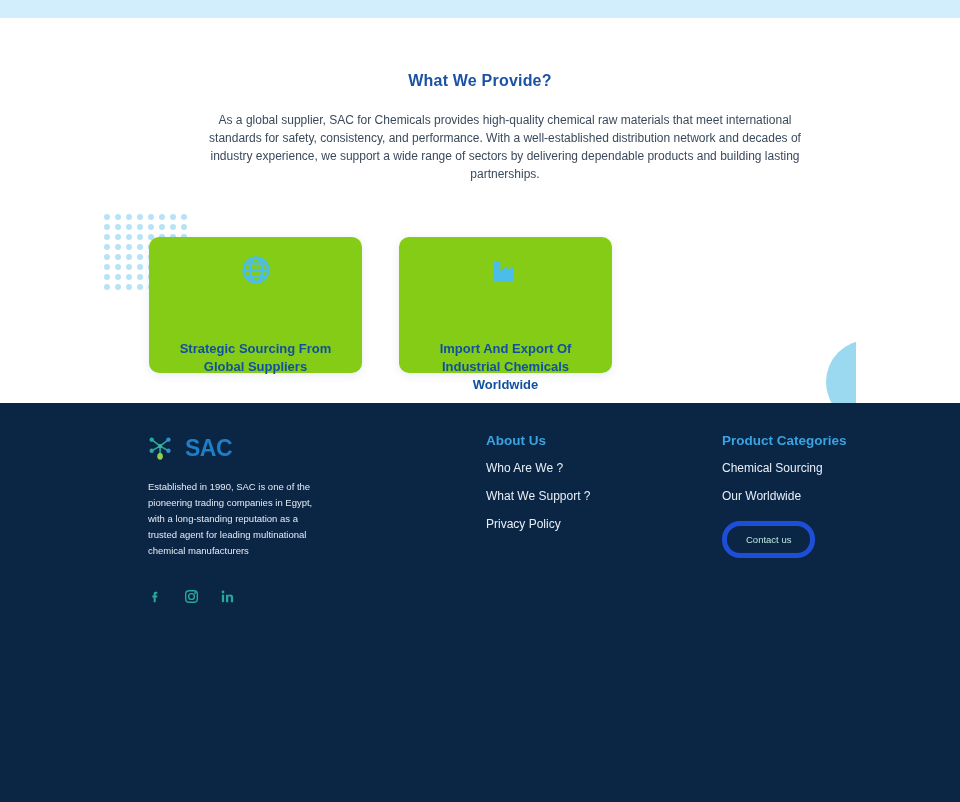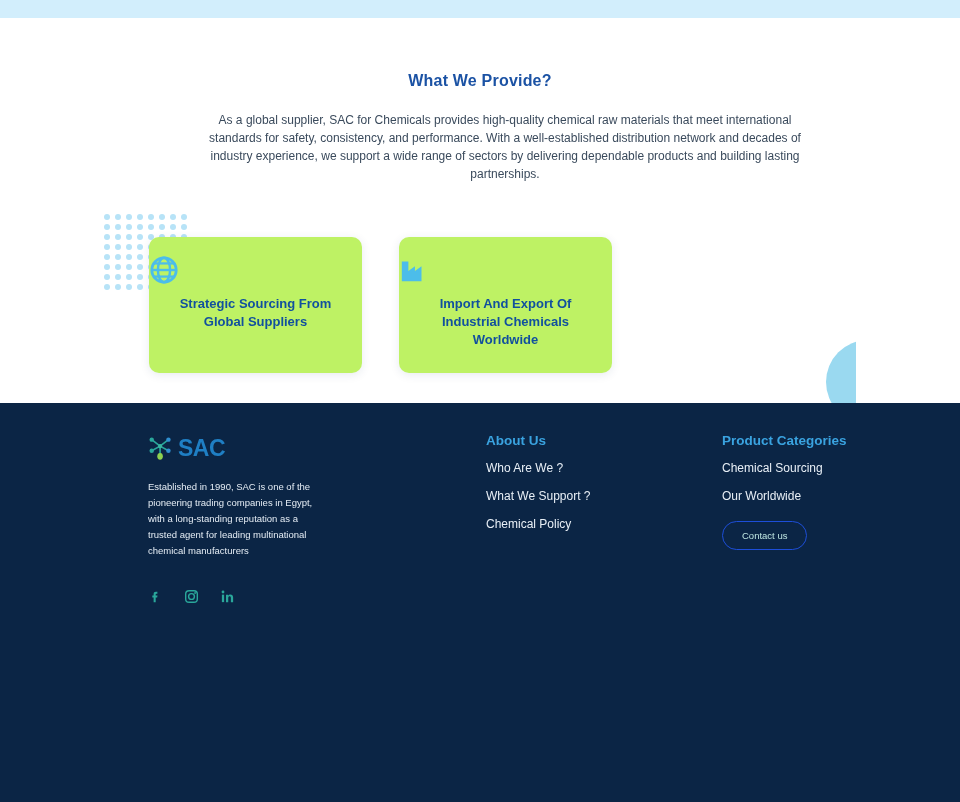"Strategic Sourcing From Global Suppliers" .card { align-items: flex-start -> center; background: #bef264 -> #84cc16; gap: none -> 45px }
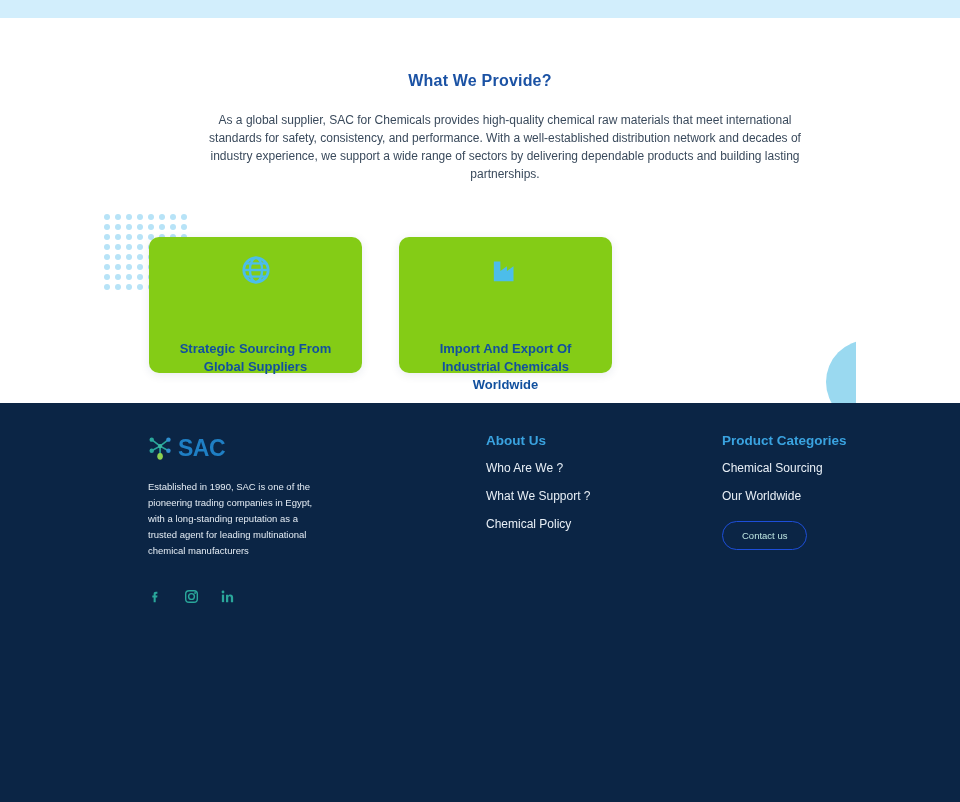"SAC" .logo-row { gap: 4px -> 11px }
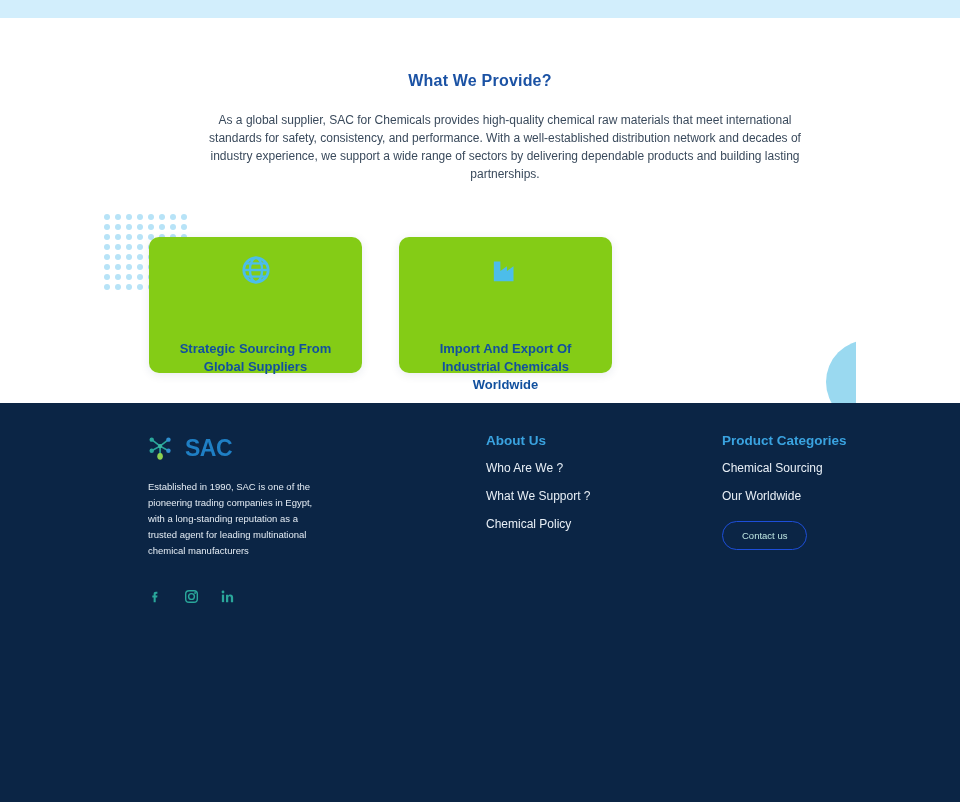"Chemical Policy" a.col-link { text: Chemical -> Privacy }
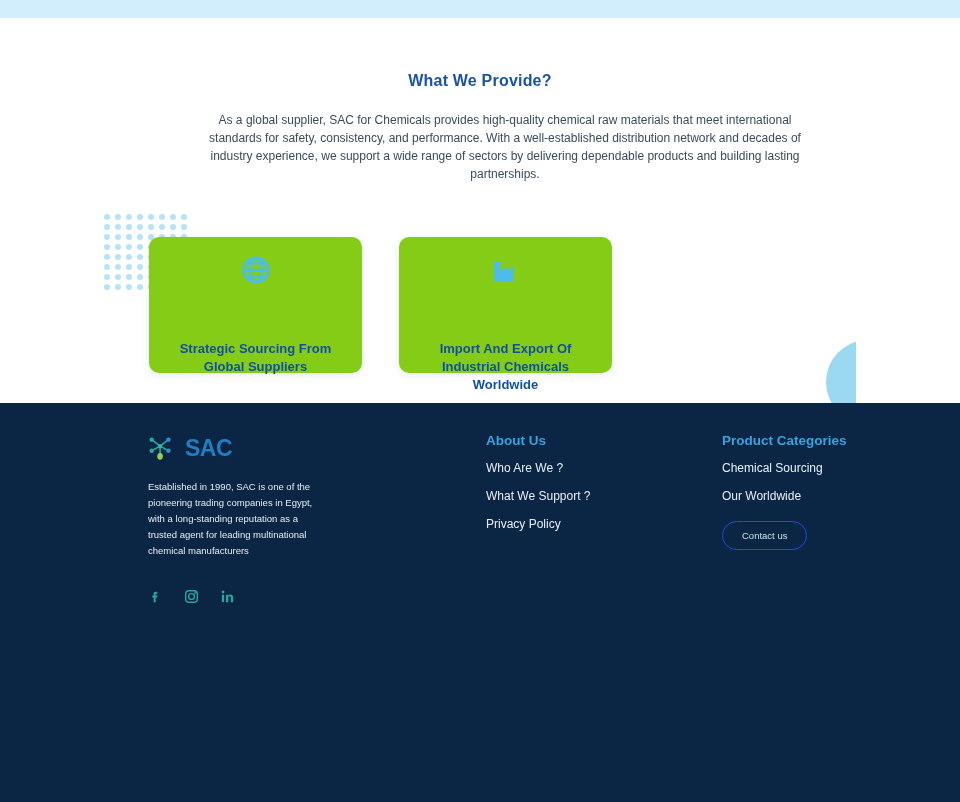"Contact us" .contact-btn { border: 1px solid #1d4ed8 -> 5px solid #1d4ed8 }
